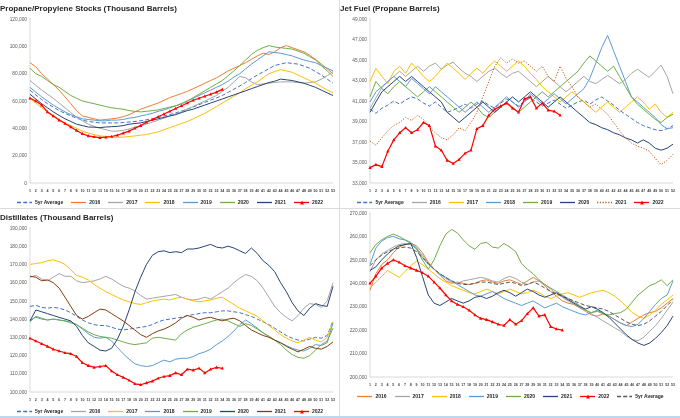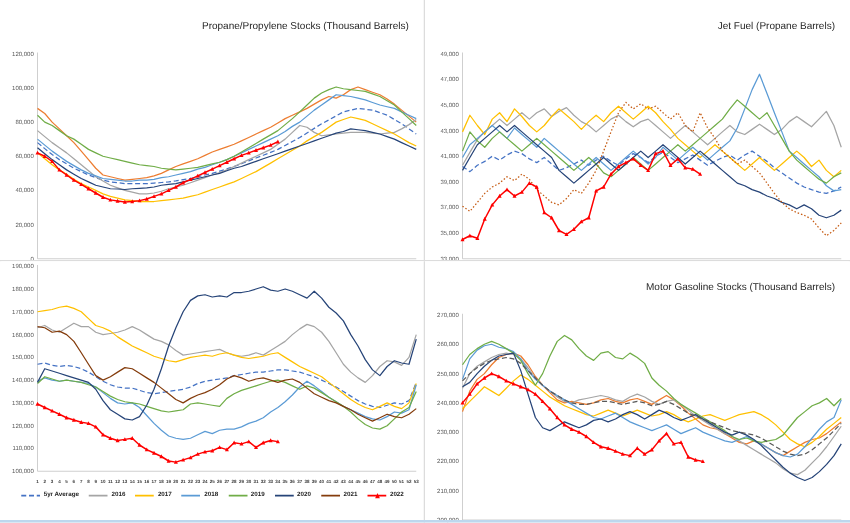"Propane/Propylene Stocks (Thousand" .chart-title { font-weight: normal -> bold; margin: 12px -> 0; text-align: right -> left }
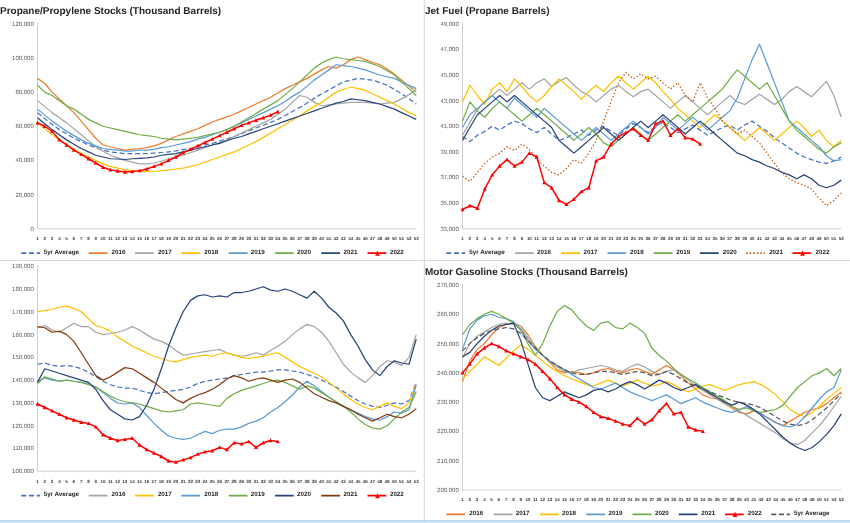"Distillates (Thousand Barrels)" h3.chart-title { html: none -> <h3>Distillates (Thousand Barrels)</h3> }
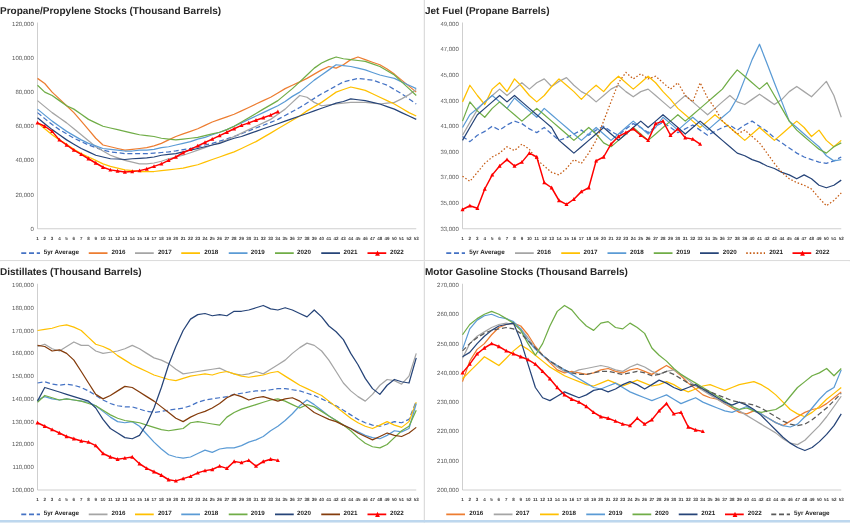"Motor Gasoline Stocks (Thousand Barrels)" h3.chart-title { html: <h3>Motor Gasoline Stocks (Thousand Barrels)</h3> -> none }
